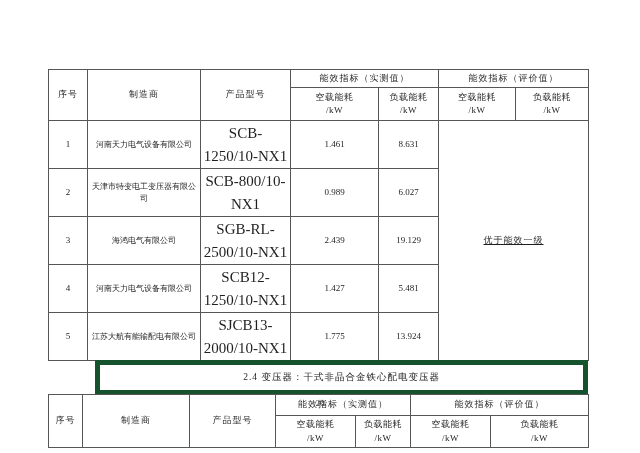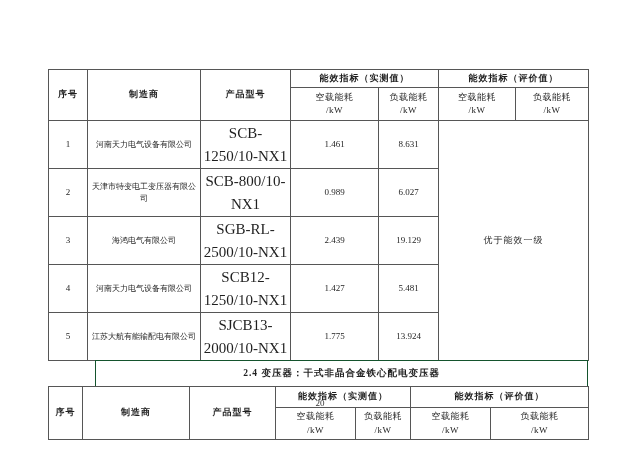"能效指标（实测值）" th.grp, th.main { font-weight: bold -> normal }
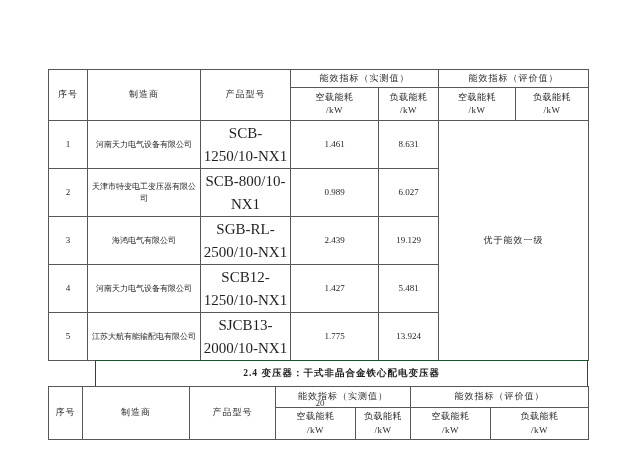"优于能效一级" td.eval { text-decoration: none -> underline }
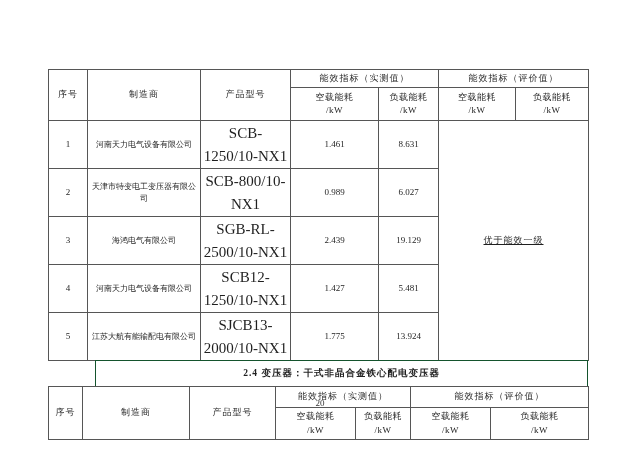"2.4 变压器：干式非晶合金铁心配电变压器" .section-row { border: 1px solid #14532d -> 5px solid #14532d; font-weight: bold -> normal }
